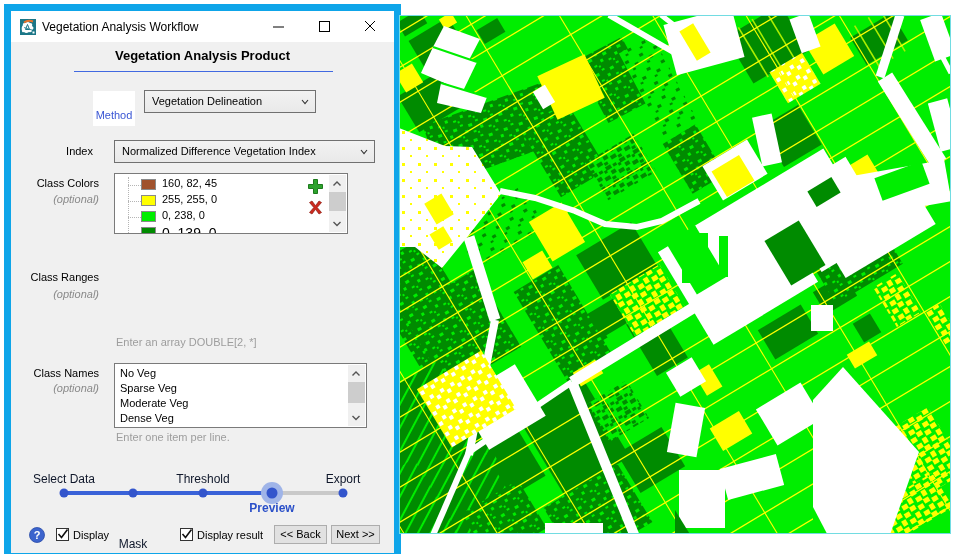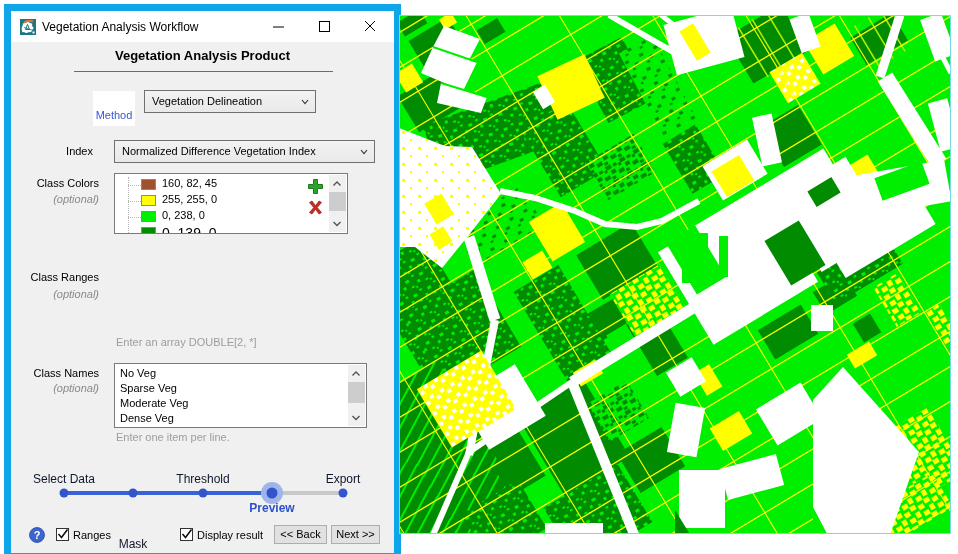"Ranges" div { text: Ranges -> Display }
